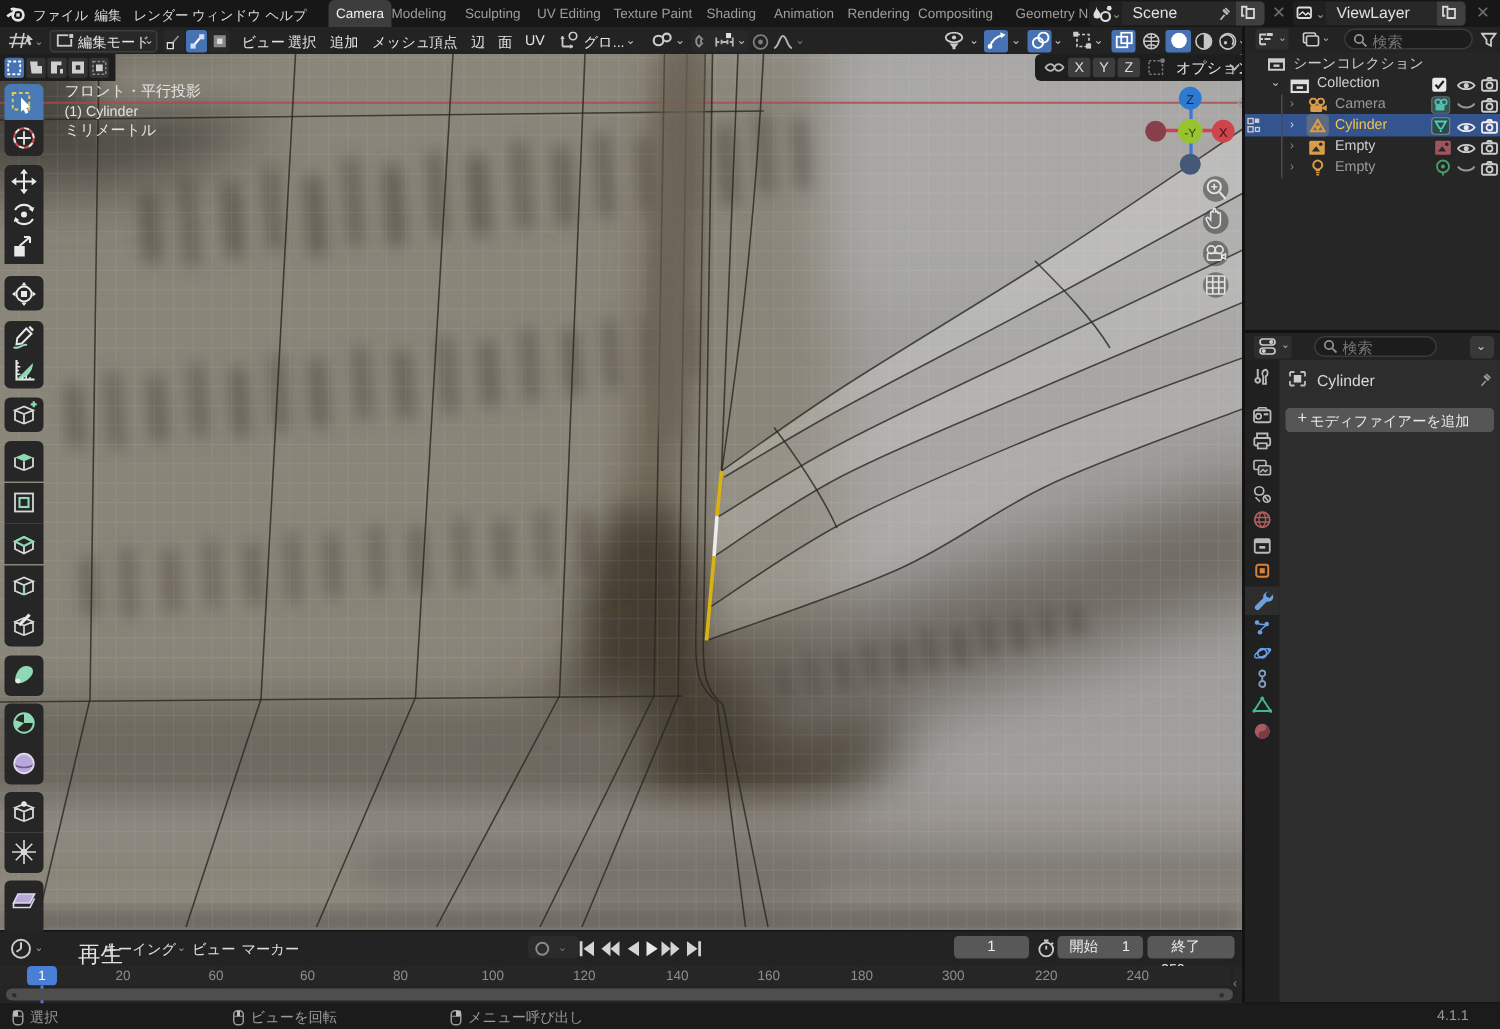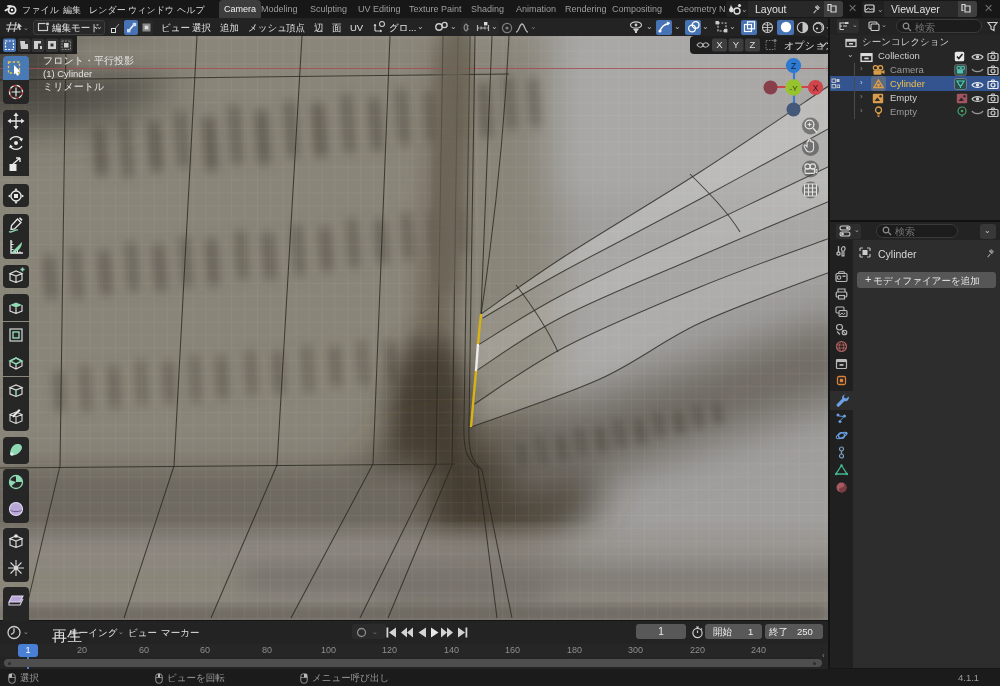"Layout" span { text: Layout -> Scene }
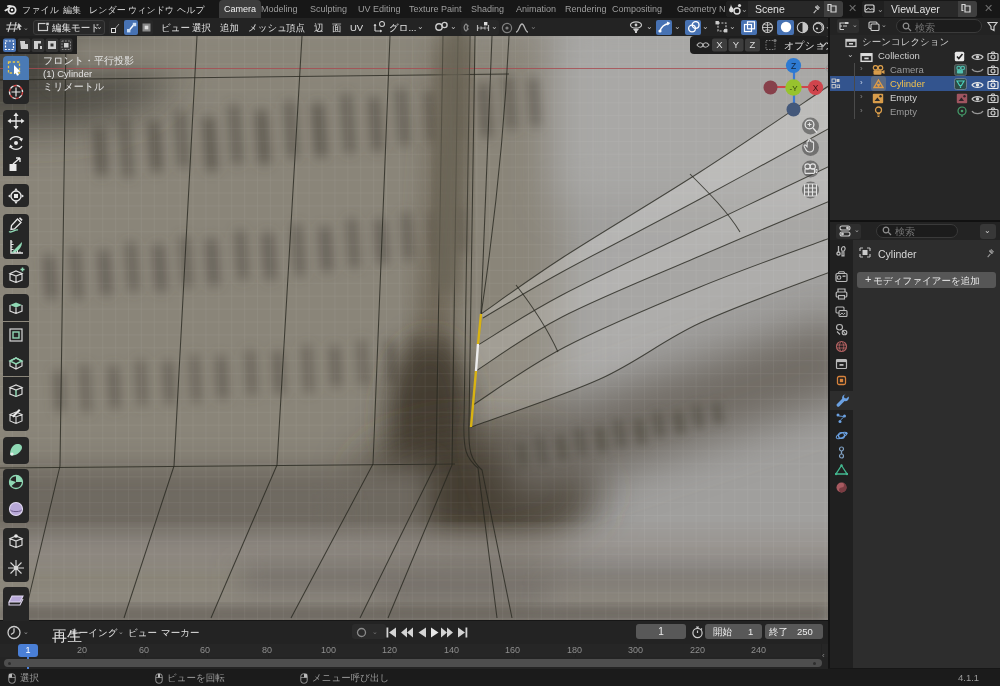"終了" span { margin-left: 4px -> 16px }
